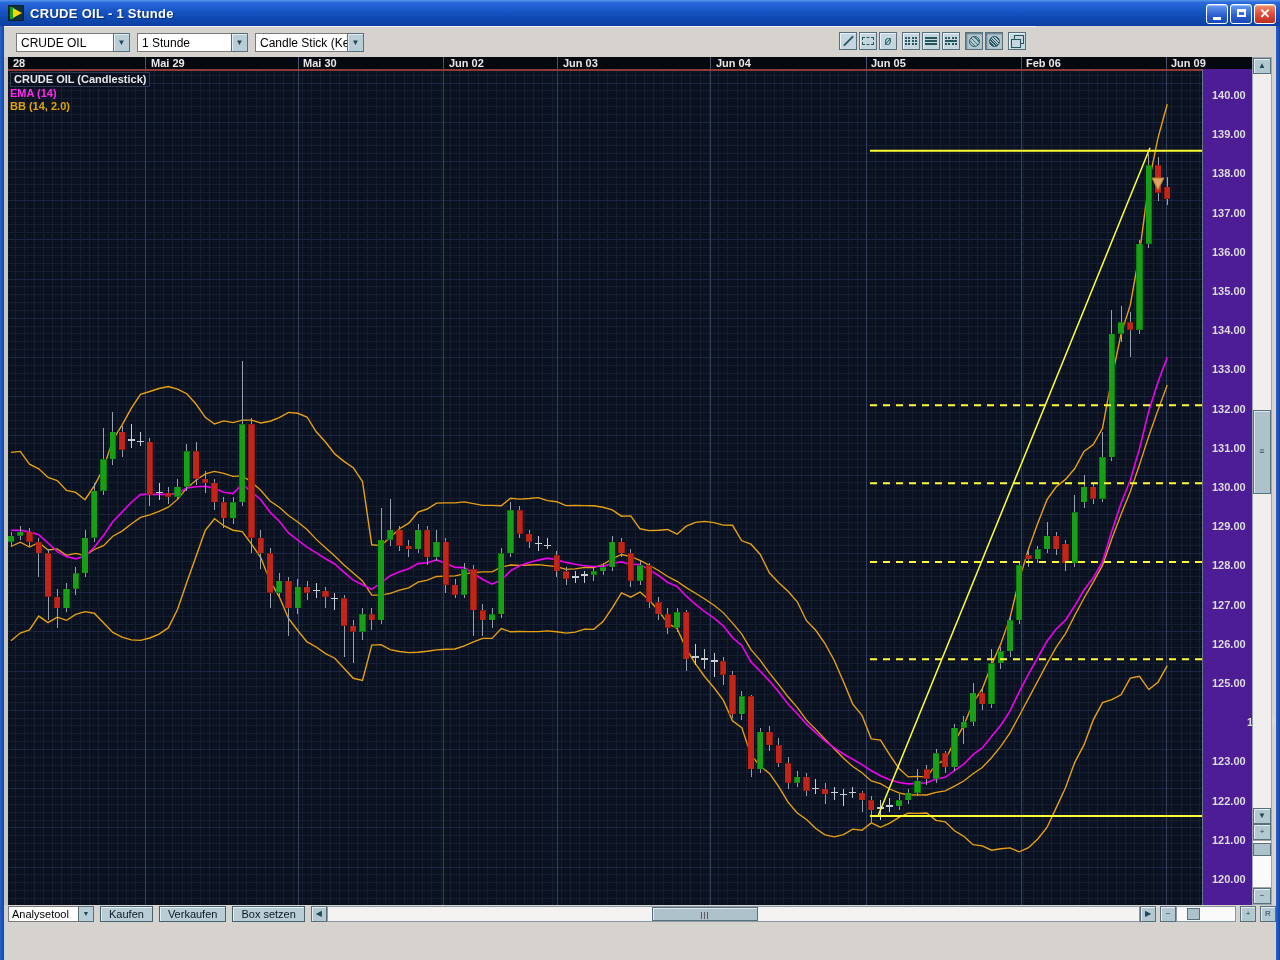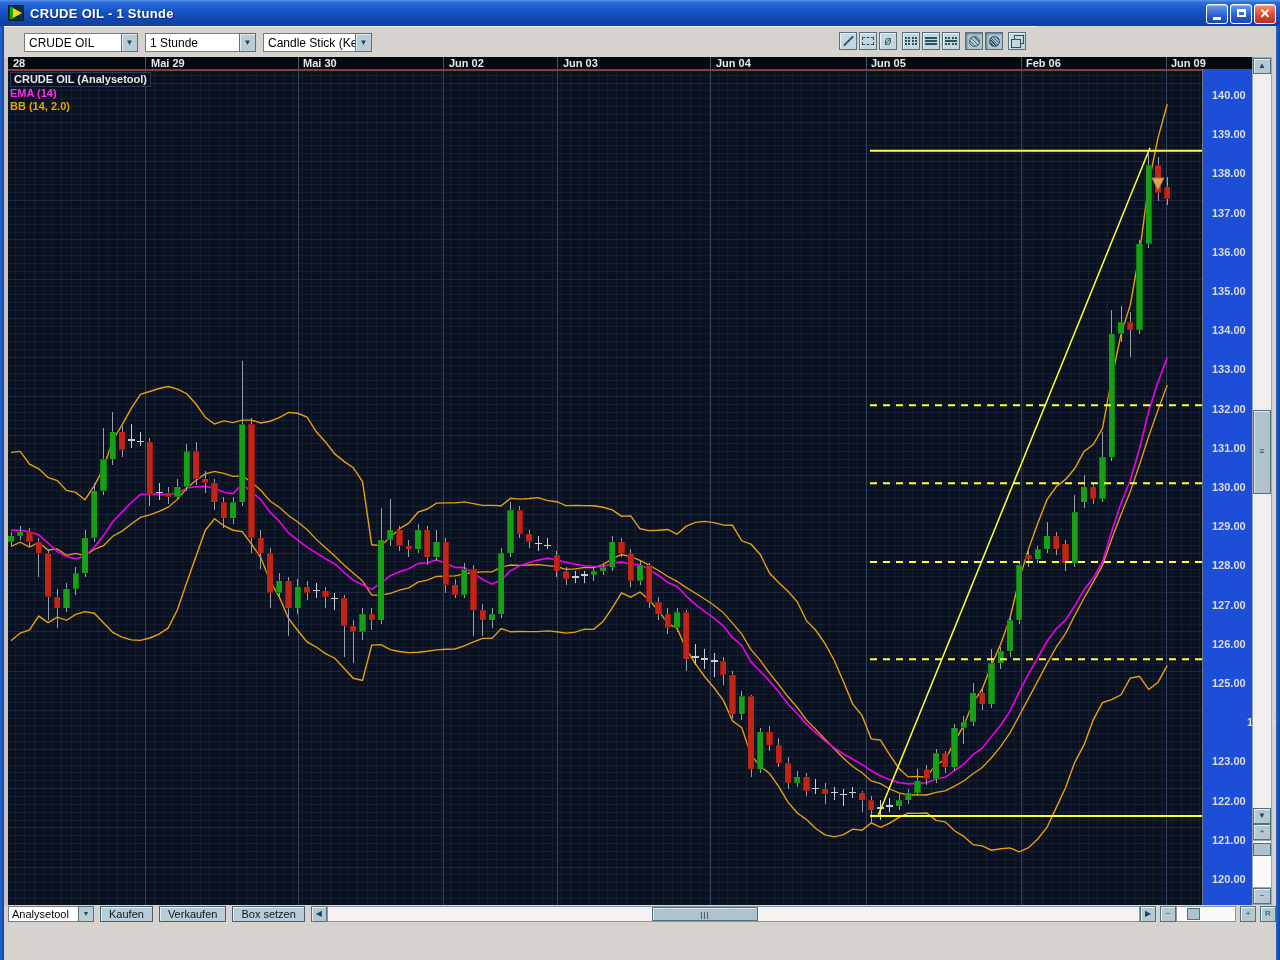"CRUDE OIL" #toolbar { padding-left: 20px -> 12px }
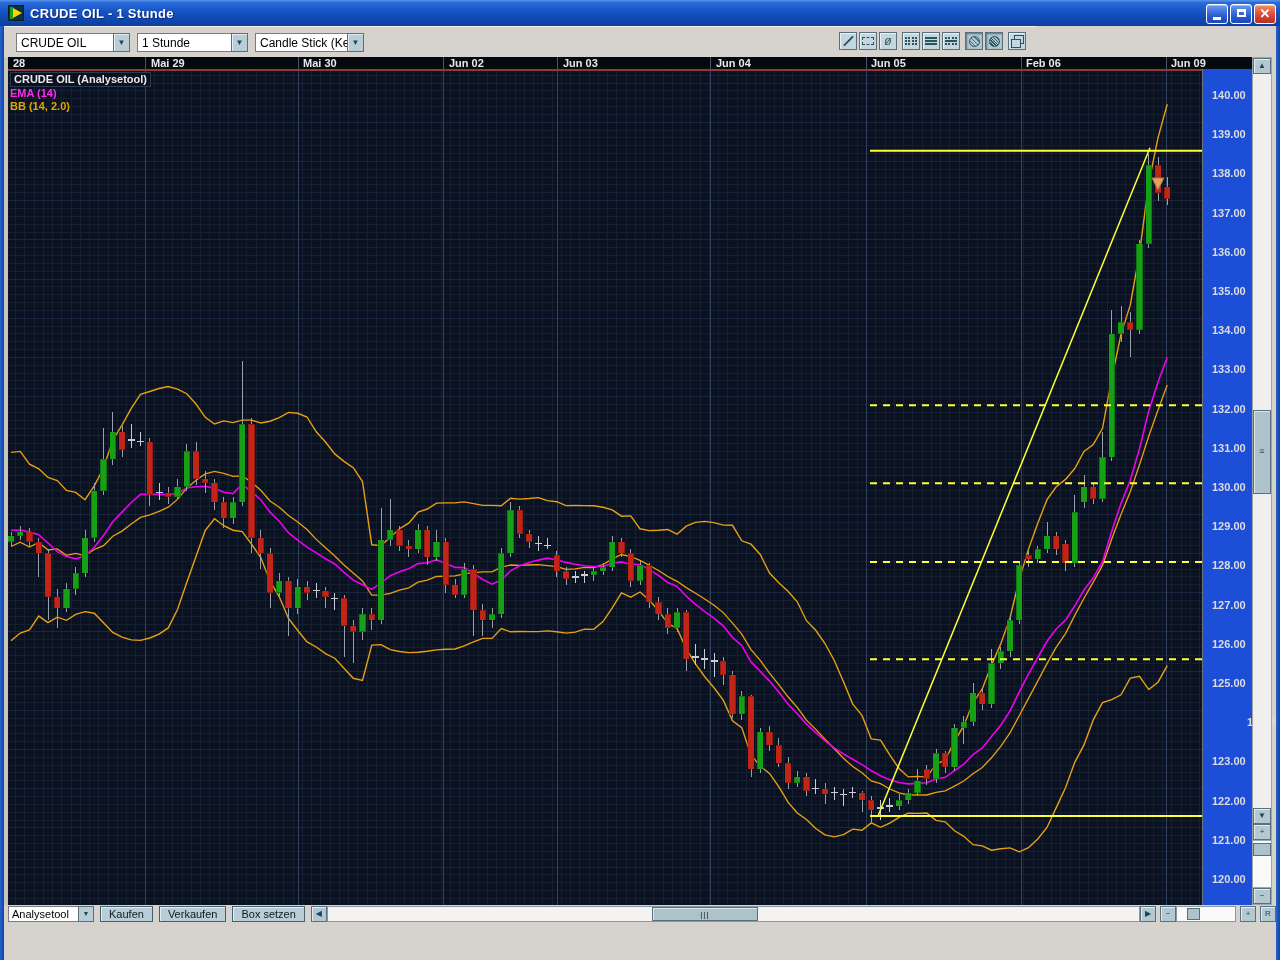"CRUDE OIL (Analysetool)" div.item0 { text: Analysetool -> Candlestick }
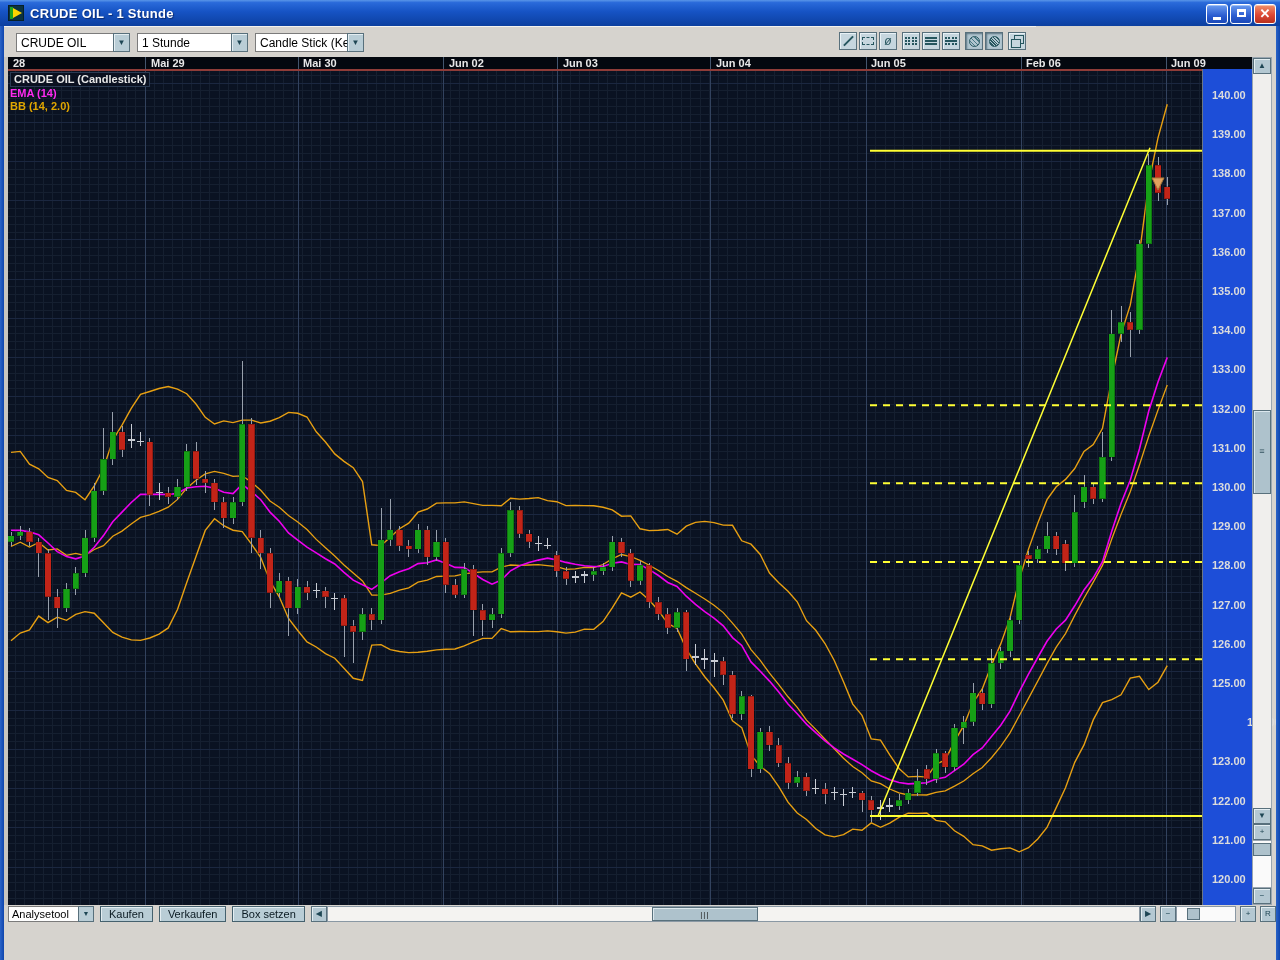"140.00" #price-panel { background: #1d4ed8 -> #4c1d95 }
